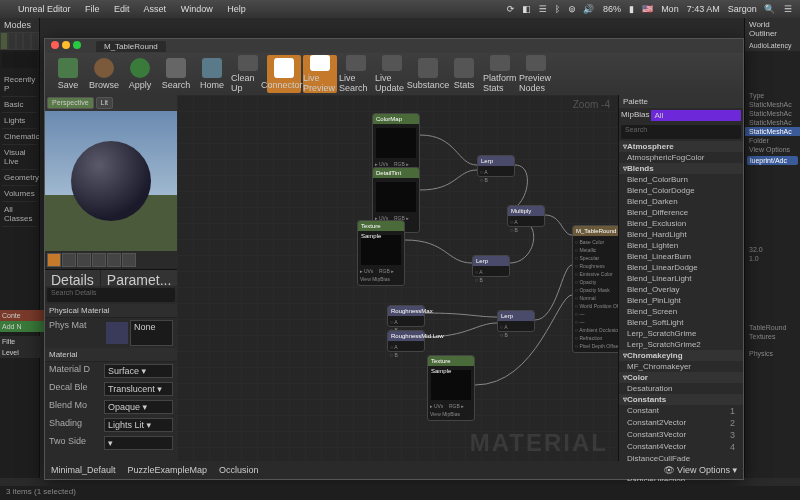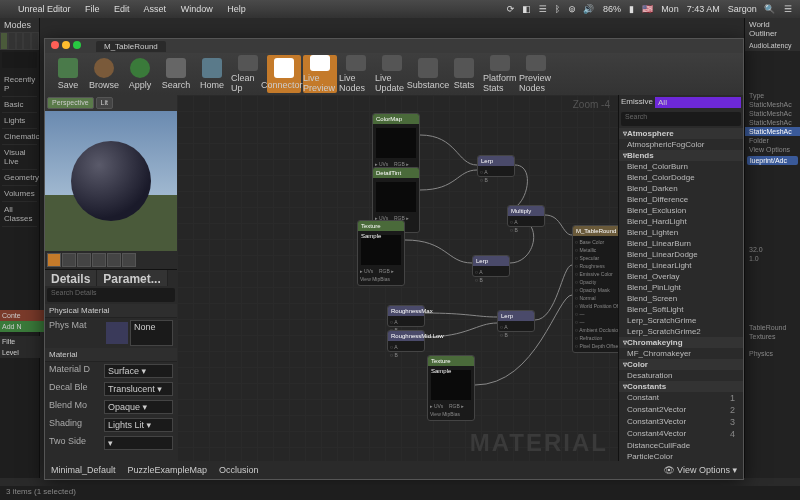"Live Nodes" span { text: Nodes -> Search }
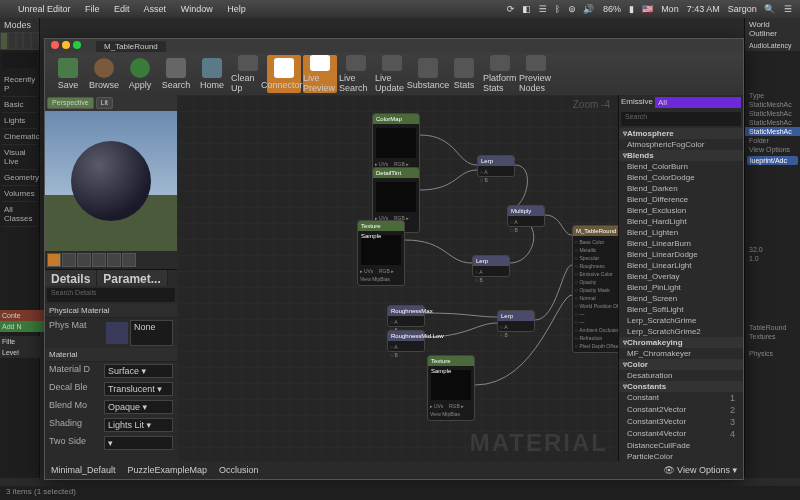"Palette" div.hdr { html: none -> <div>Palette</div> }
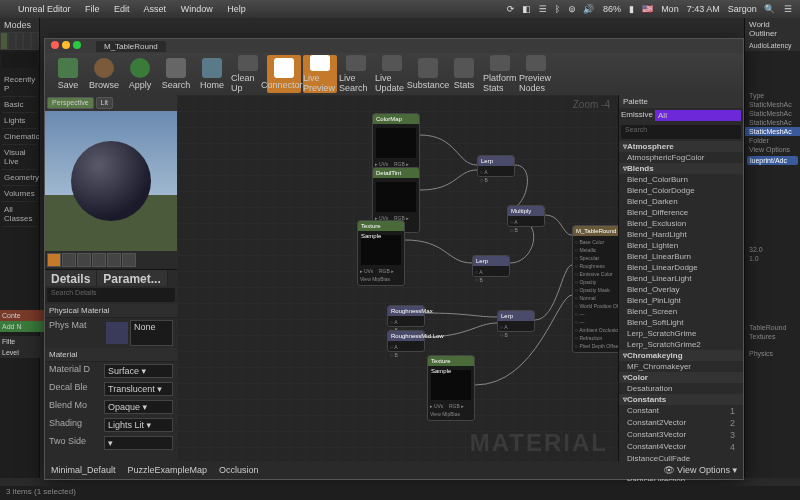"Emissive" span.lbl { text: Emissive -> MipBias }
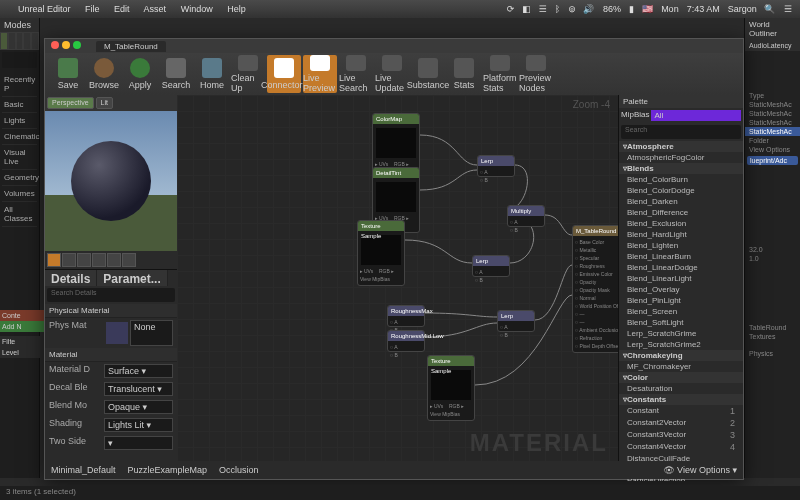"Details" .details .tabs div { font-size: 12px -> 14px; font-weight: bold -> none }
